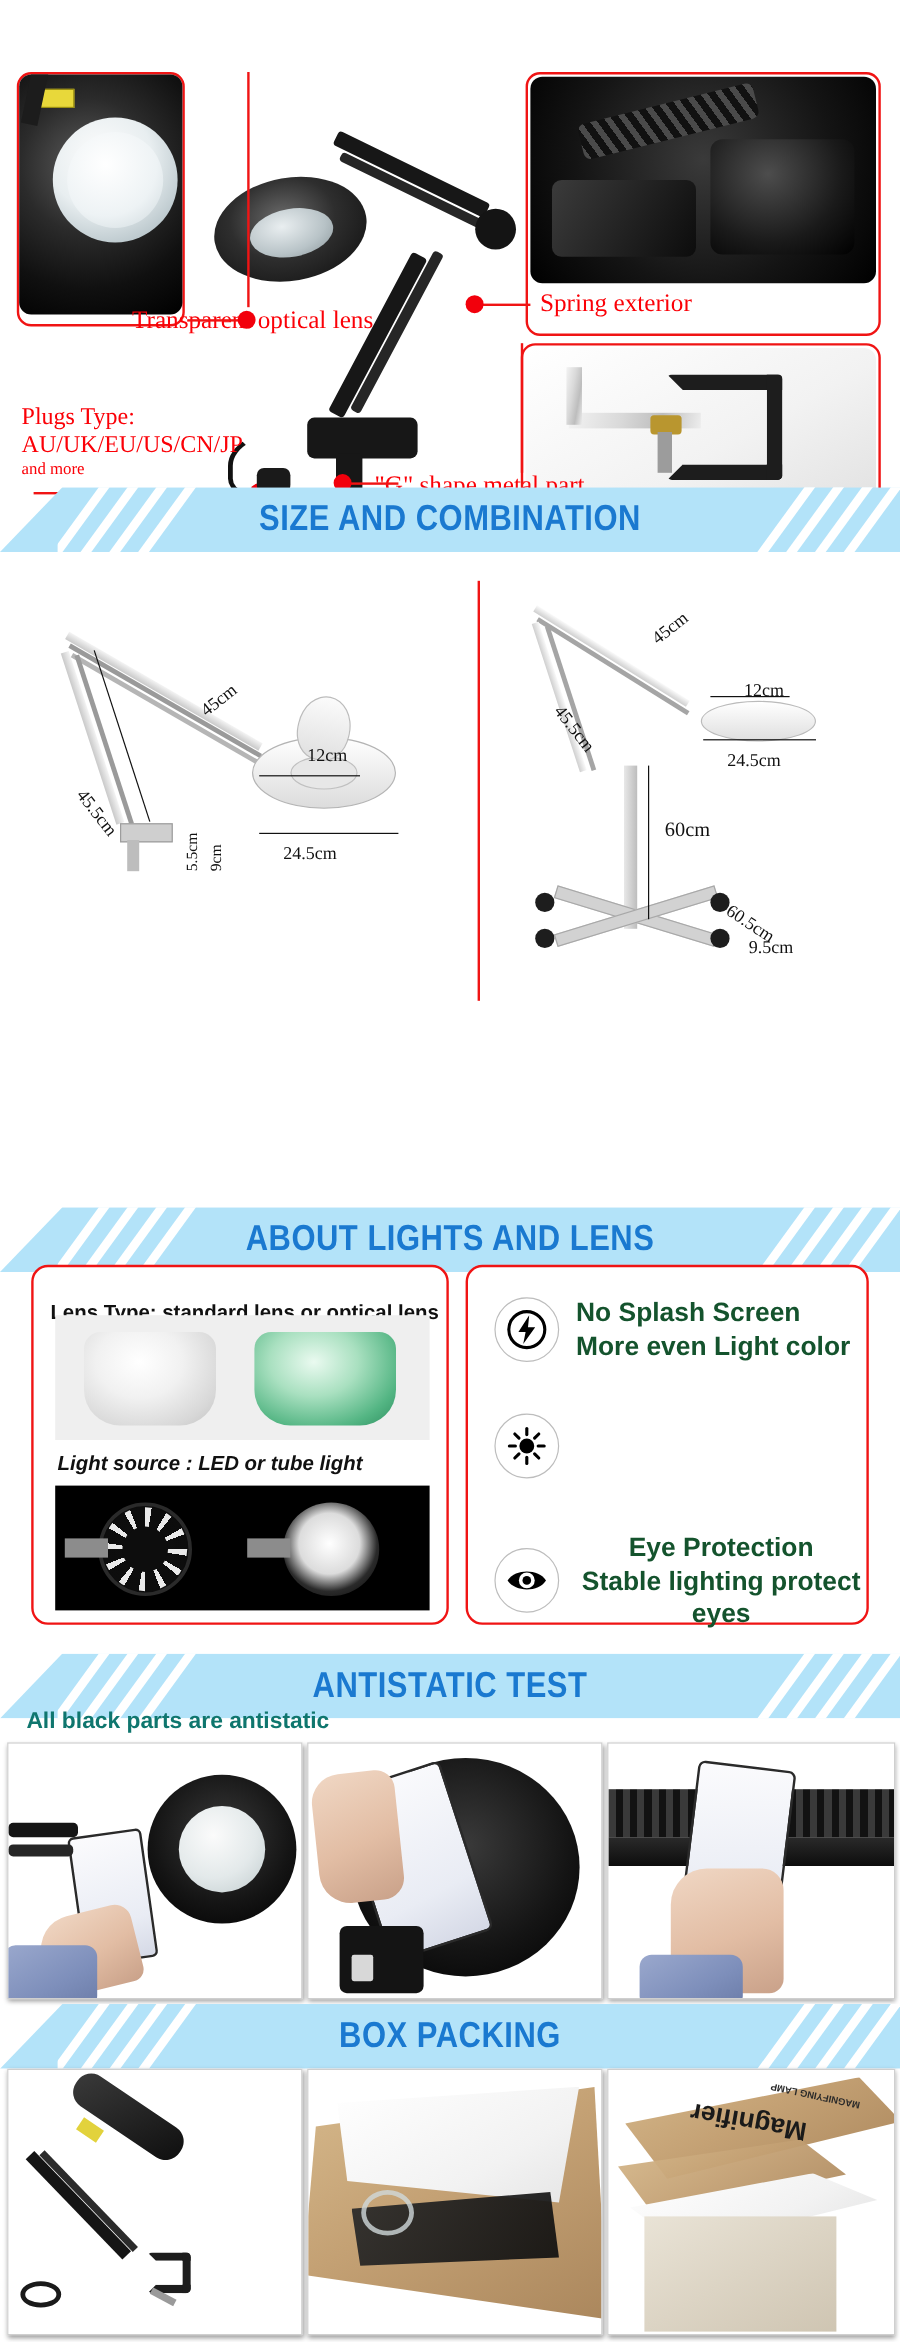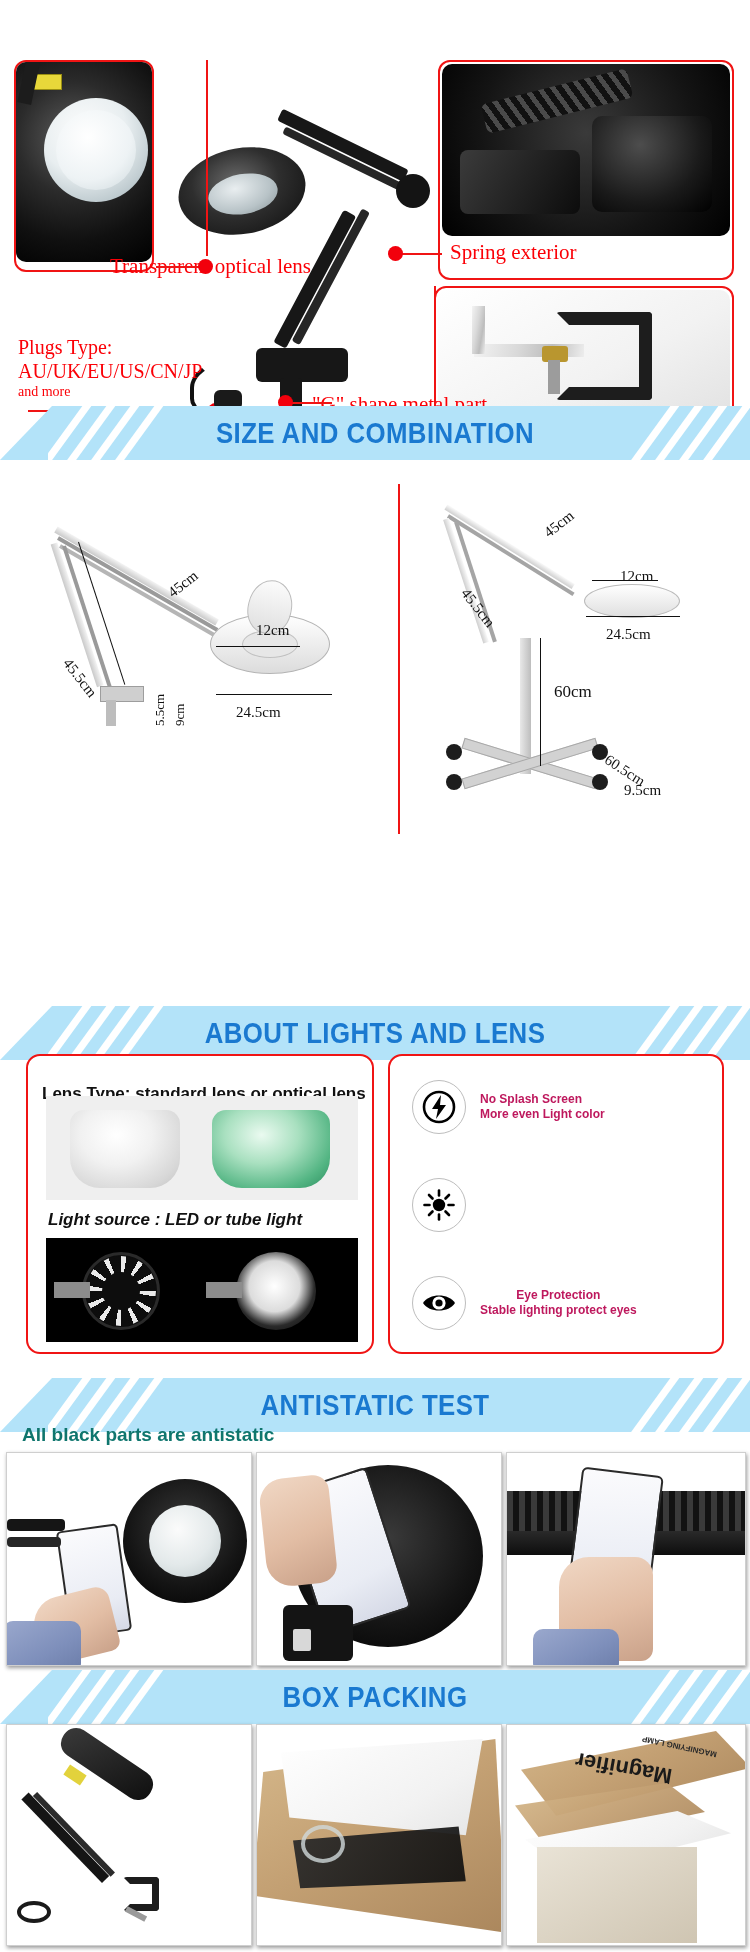"No Splash Screen" .feat .txt { color: #be185d -> #14532d; font-size: 12px -> 22px }
